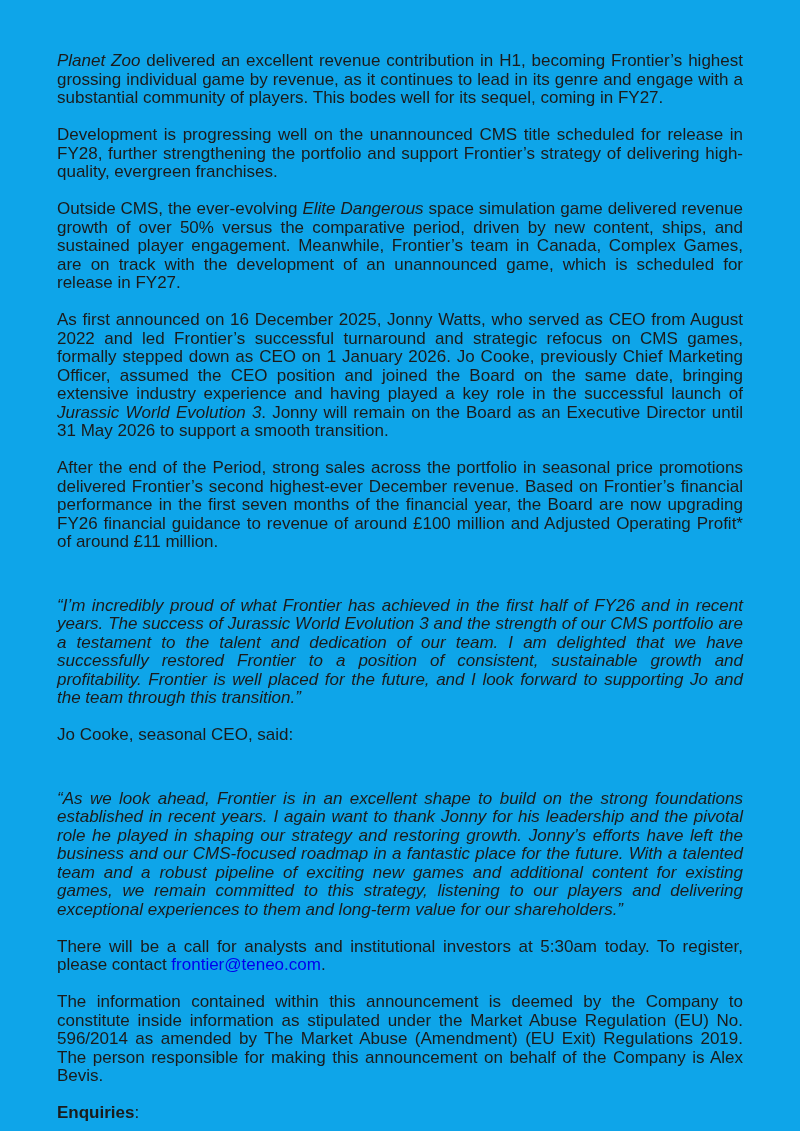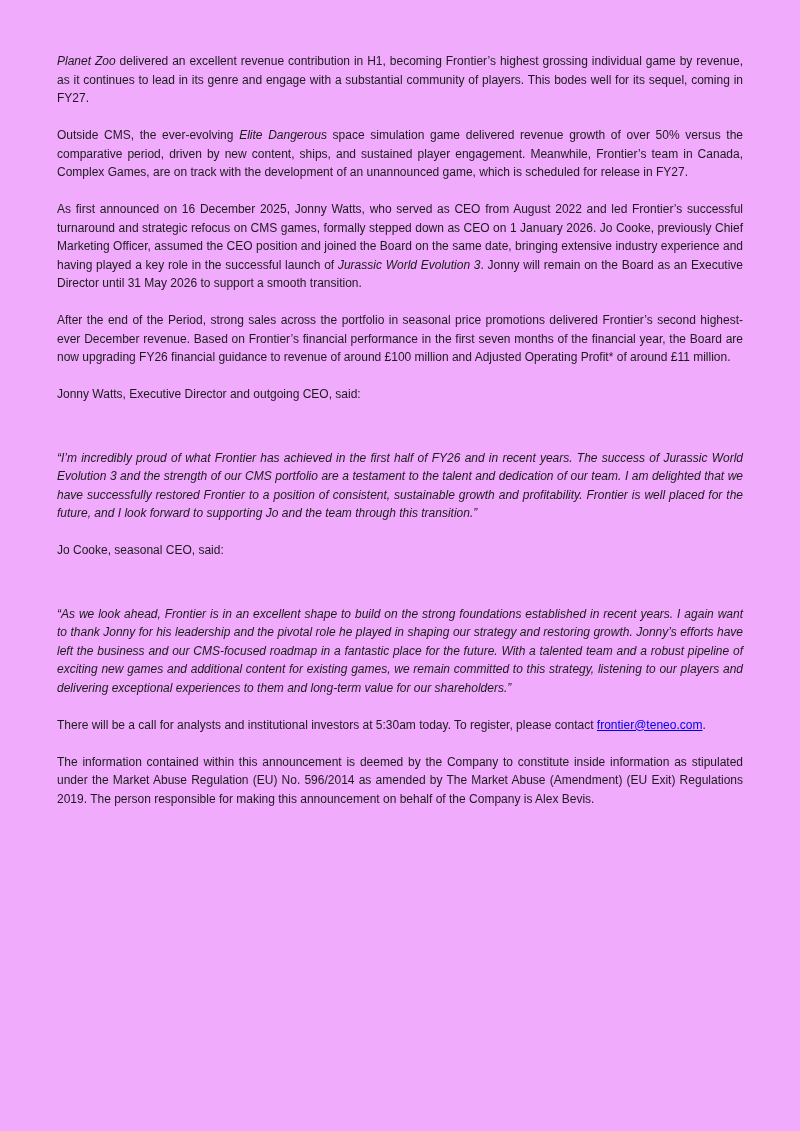"Planet Zoo delivered an excellent" .page { background: #f0abfc -> #0ea5e9; font-size: 12px -> 17px }
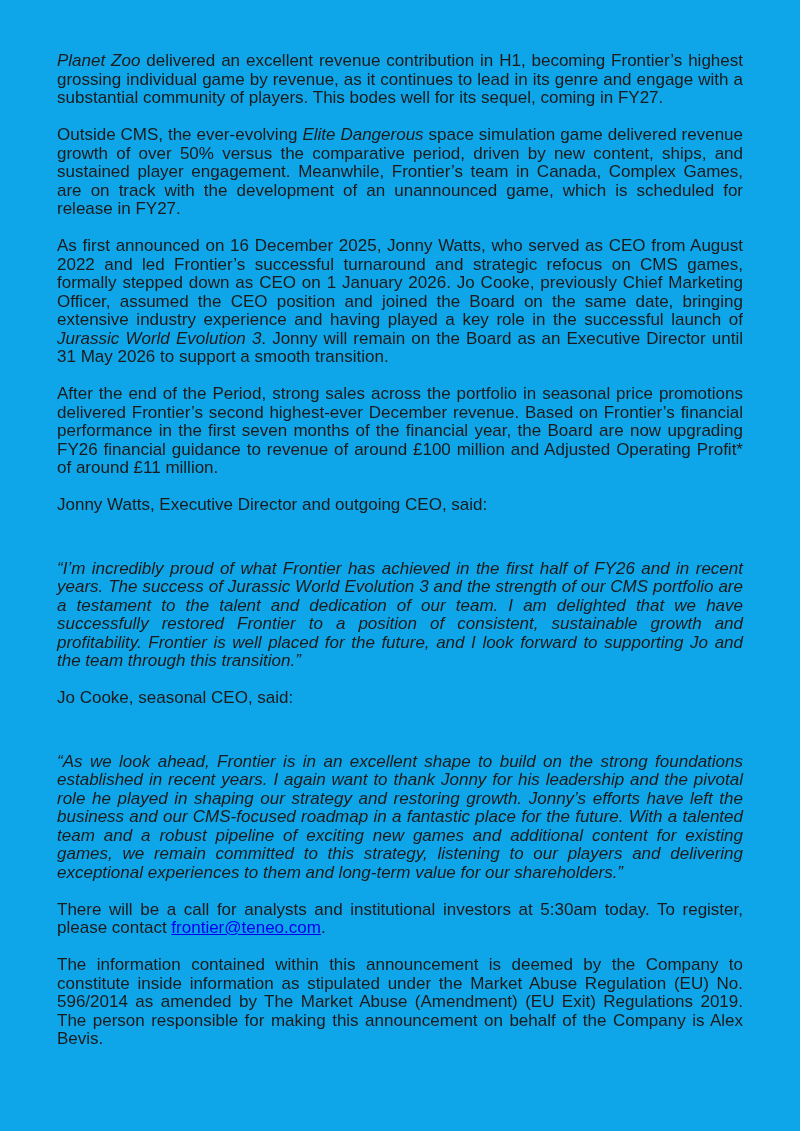"Development is progressing well on" p.para { html: none -> <p><span>Development is progressing well on the unannounced CMS title scheduled for release in FY28, further strengthening the portfolio and support Frontier’s strategy of delivering high-quality, evergreen franchises.</span></p> }
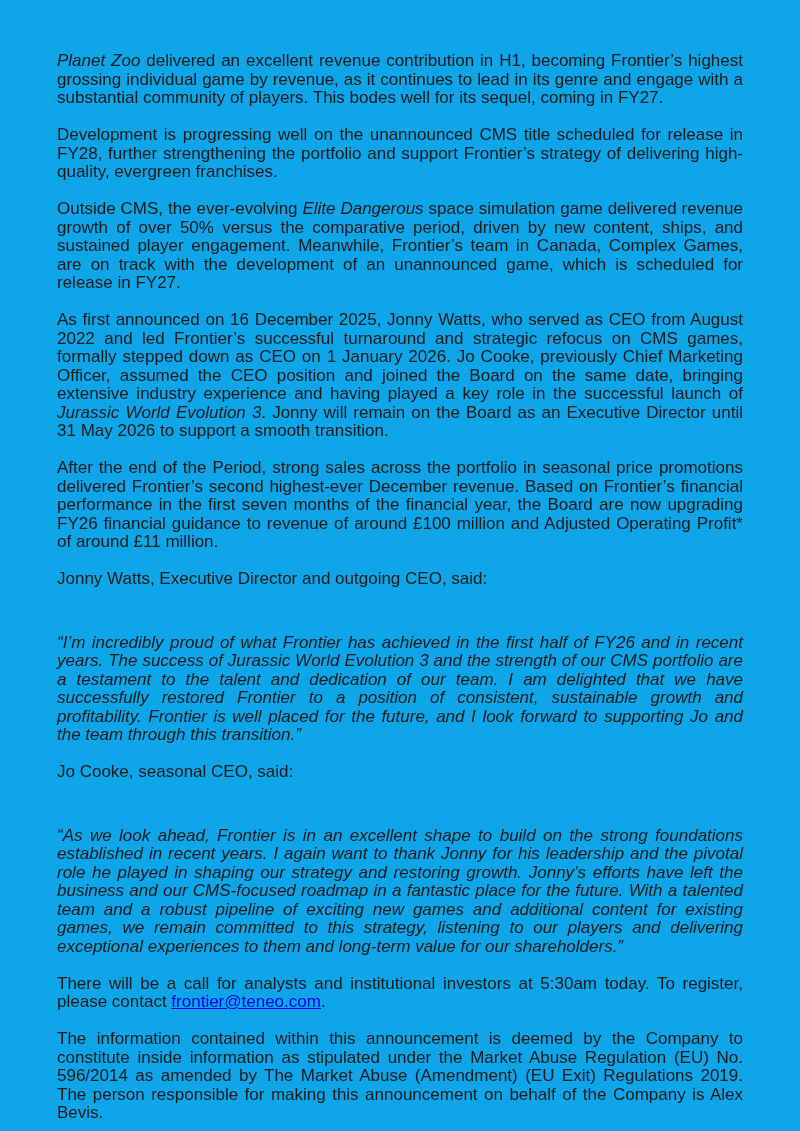"Jonny Watts, Executive Director and" p.para { html: <p>Jonny Watts, Executive Director and outgoing CEO, said:</p> -> none }
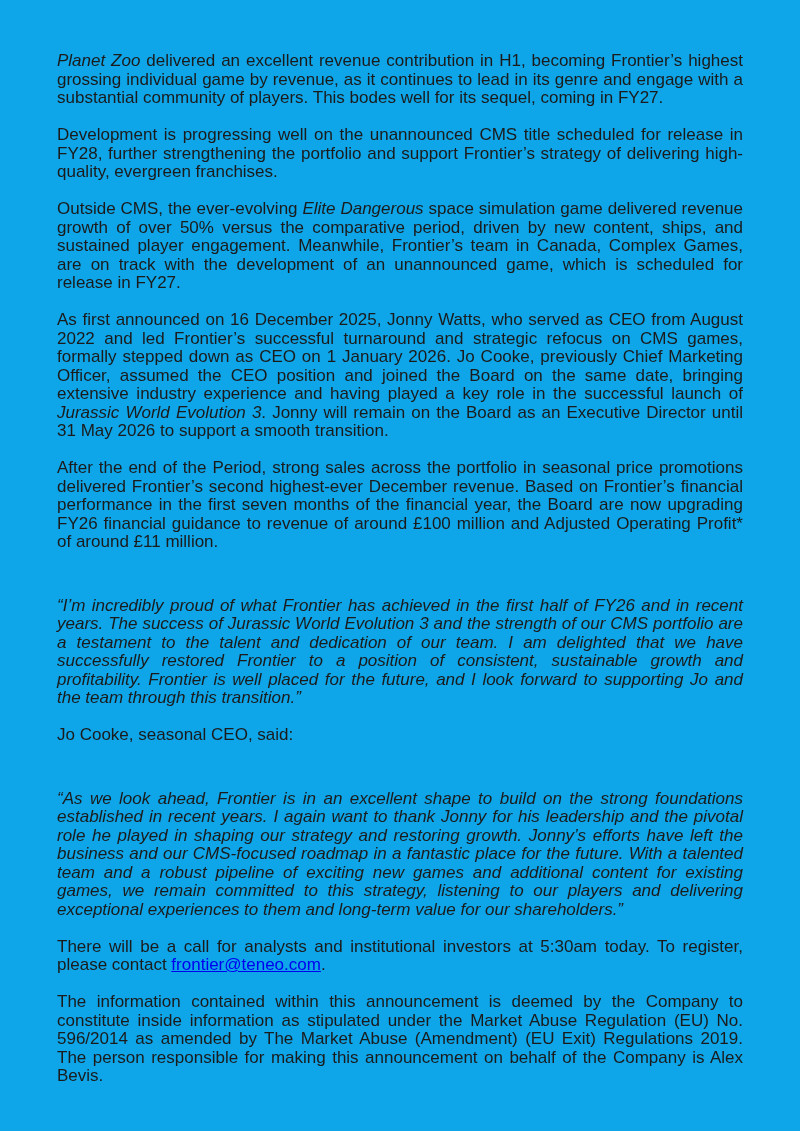"frontier@teneo.com" .email-link { text-decoration: underline -> none }
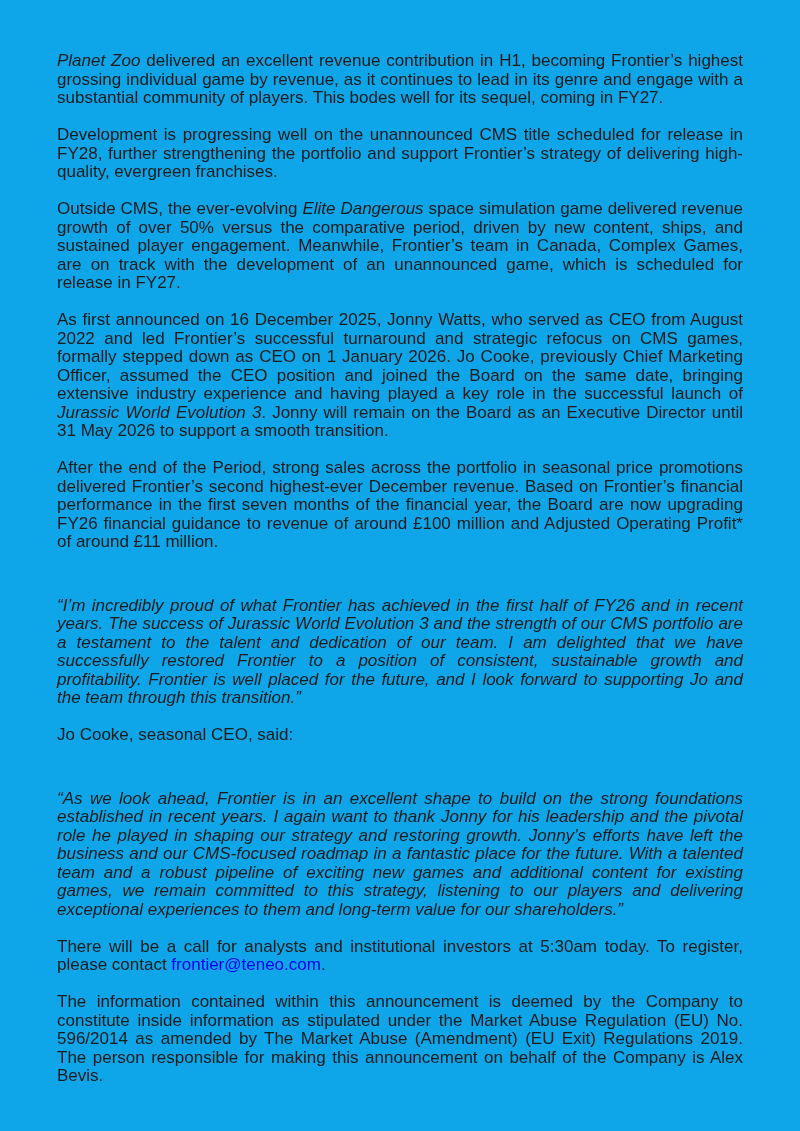"Enquiries:" p.para { html: none -> <p><span>Enquiries</span><span>:</span></p> }
